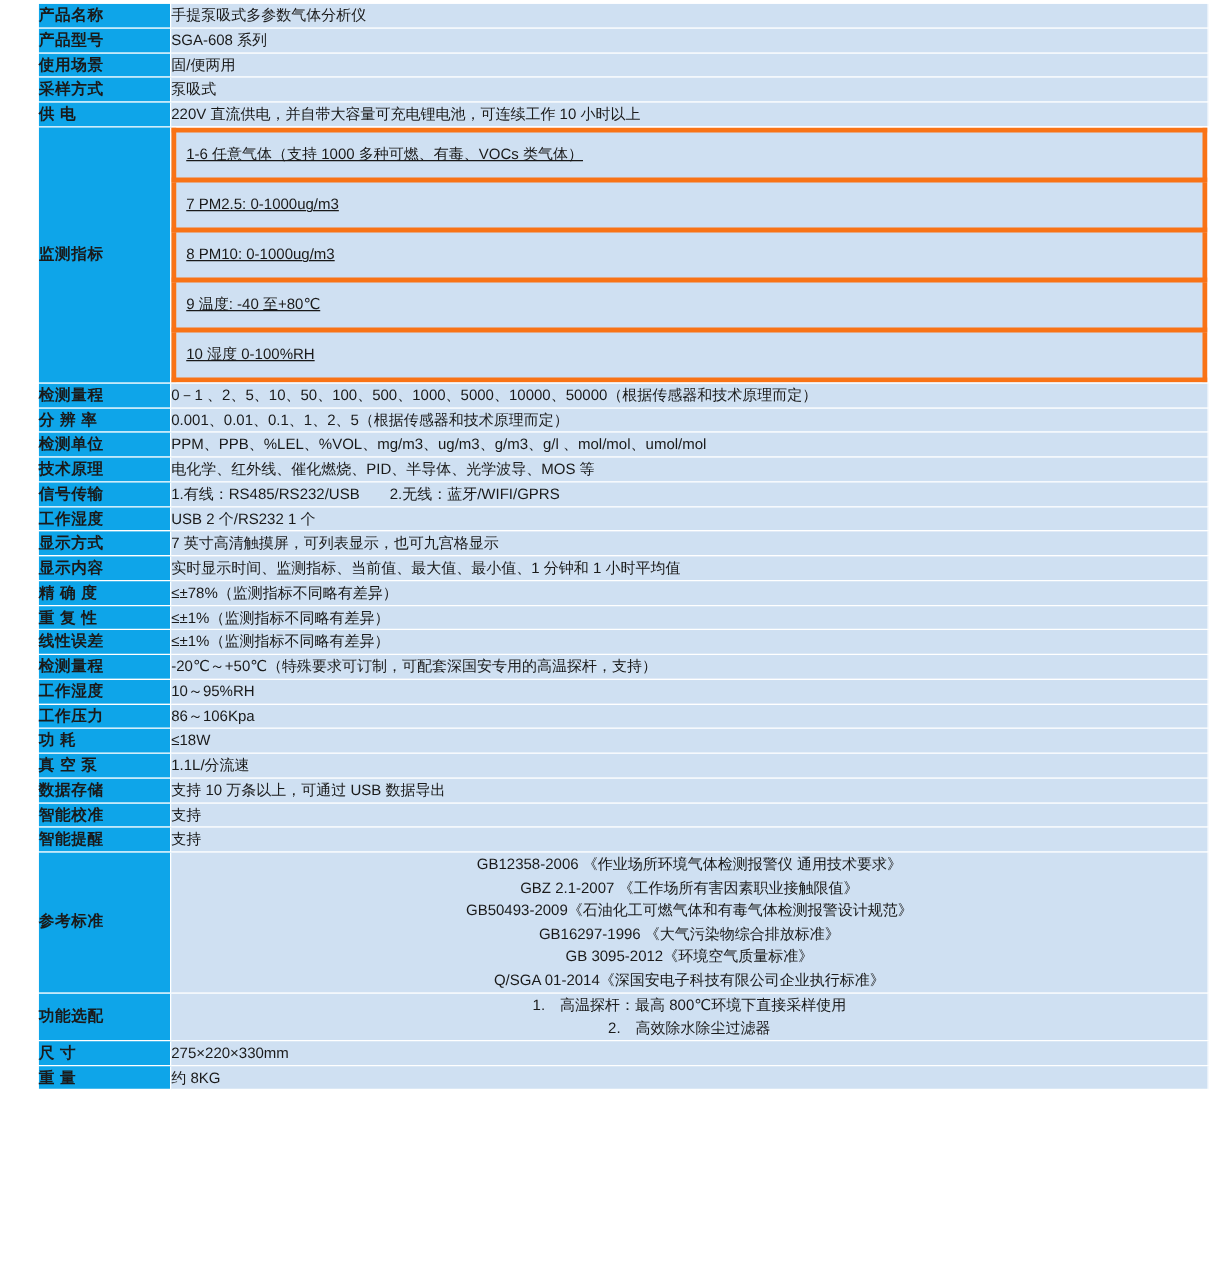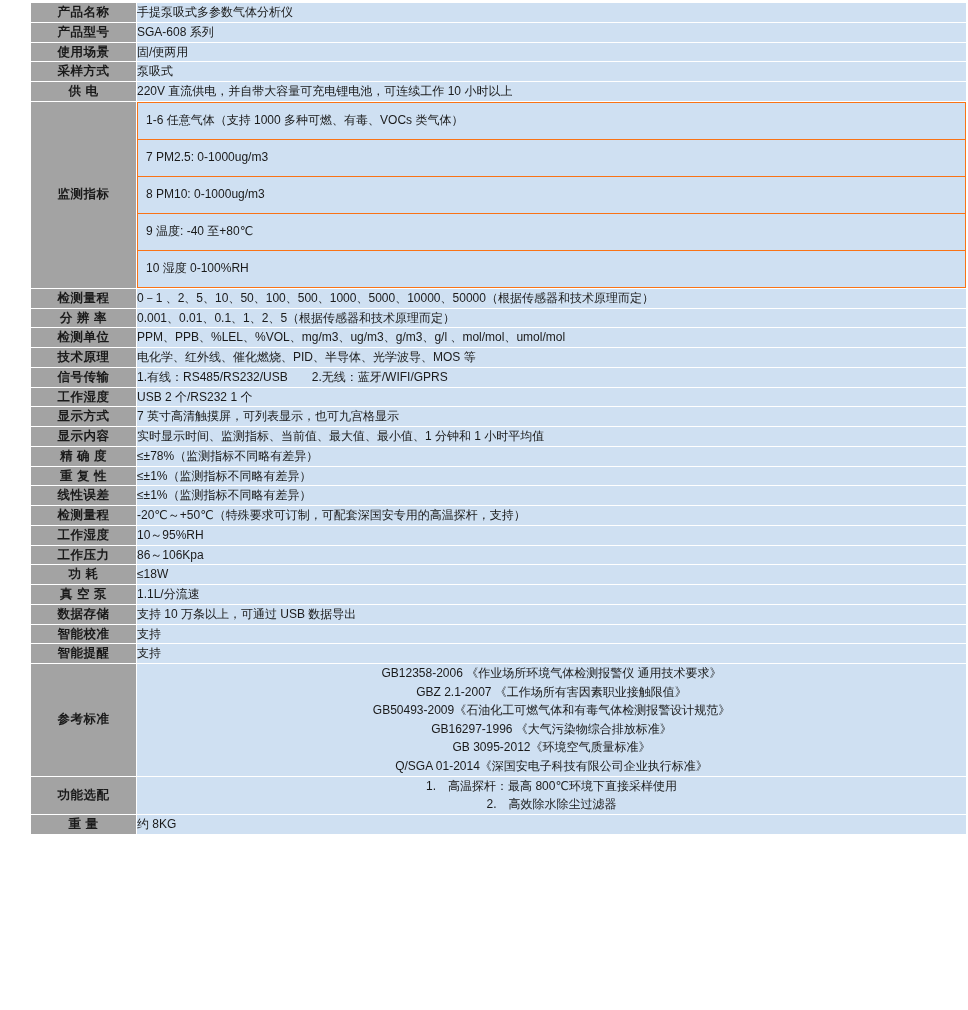"产品名称" td.label { background: #a3a3a3 -> #0ea5e9; text-align: center -> left }
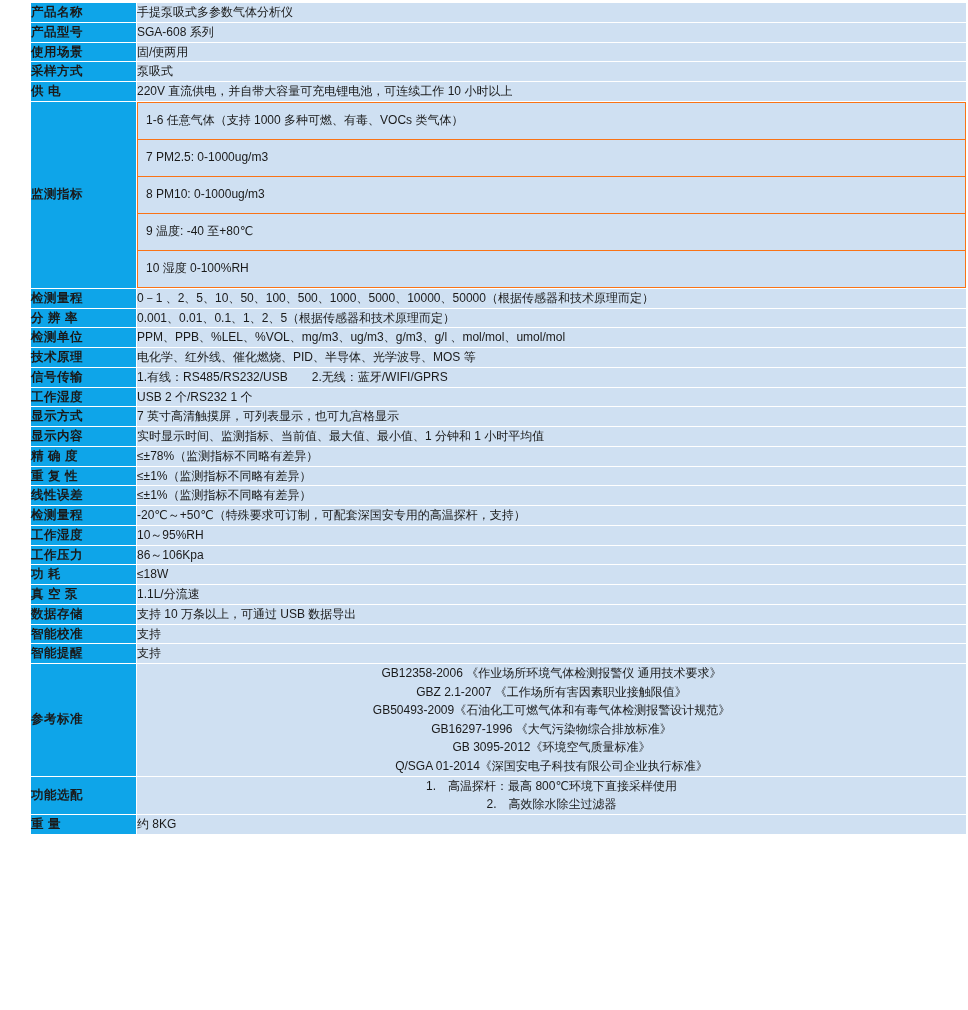"1-6 任意气体（支持 1000 多种可燃、有毒、VOCs 类气体）" table.inner td { border: 1px solid #f97316 -> 4px solid #f97316; text-decoration: none -> underline }
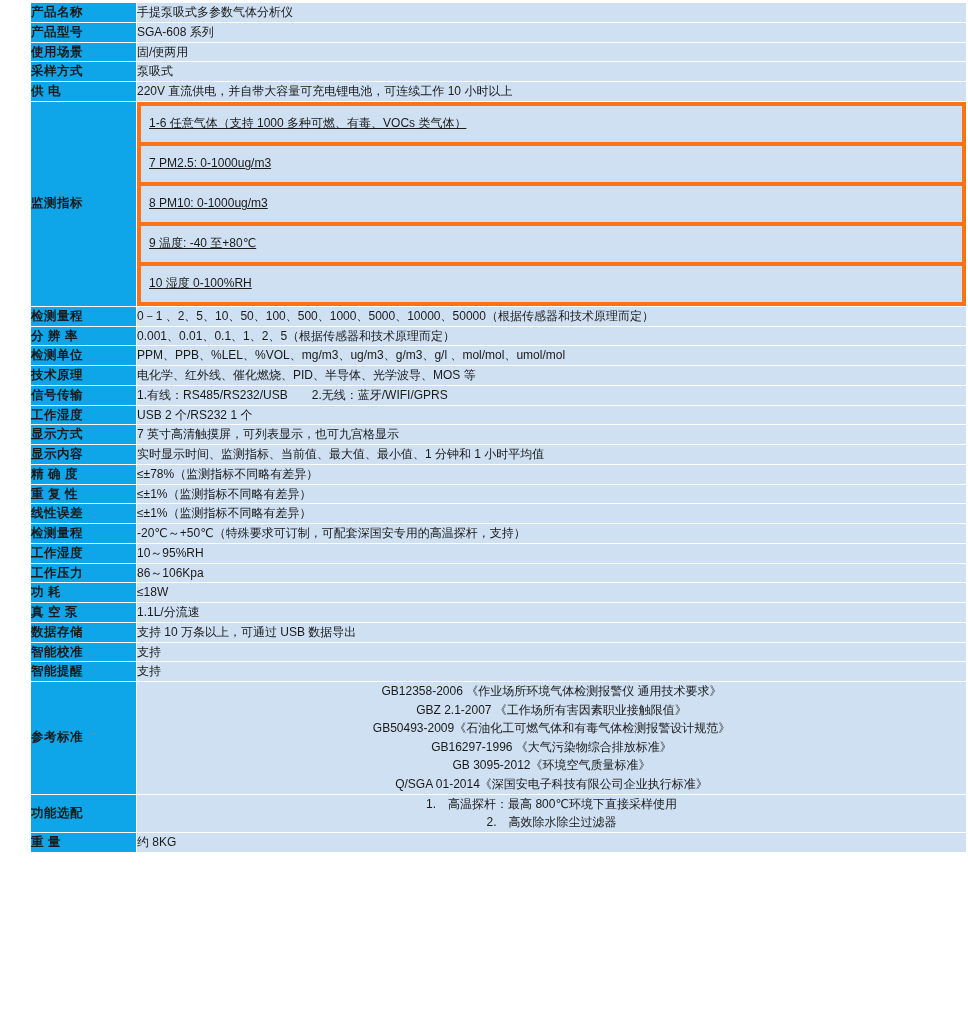"尺 寸" tr { html: none -> <tr> <td>尺 寸</td> <td>275×220×330mm</td> </tr> }
